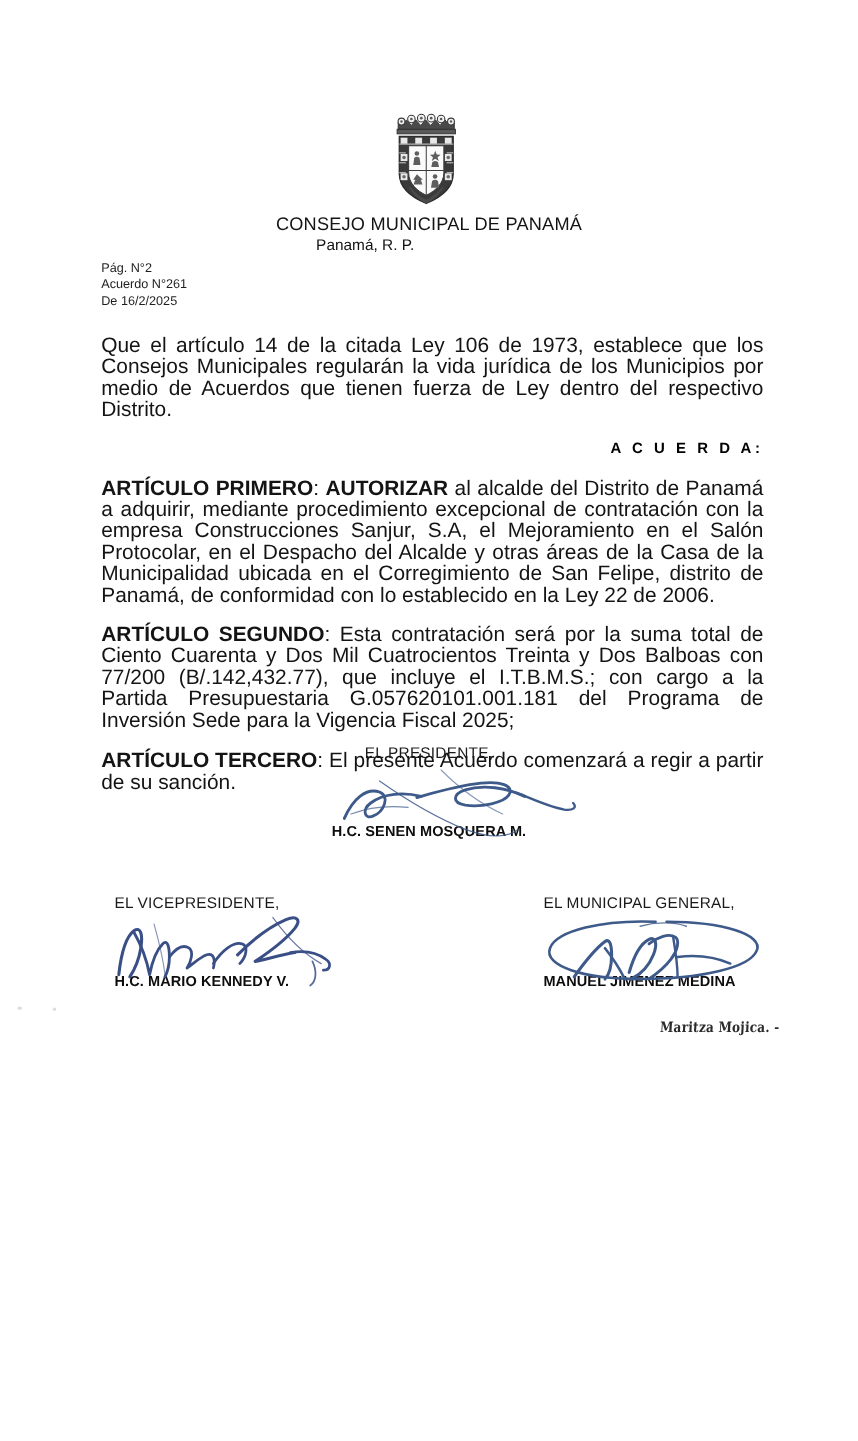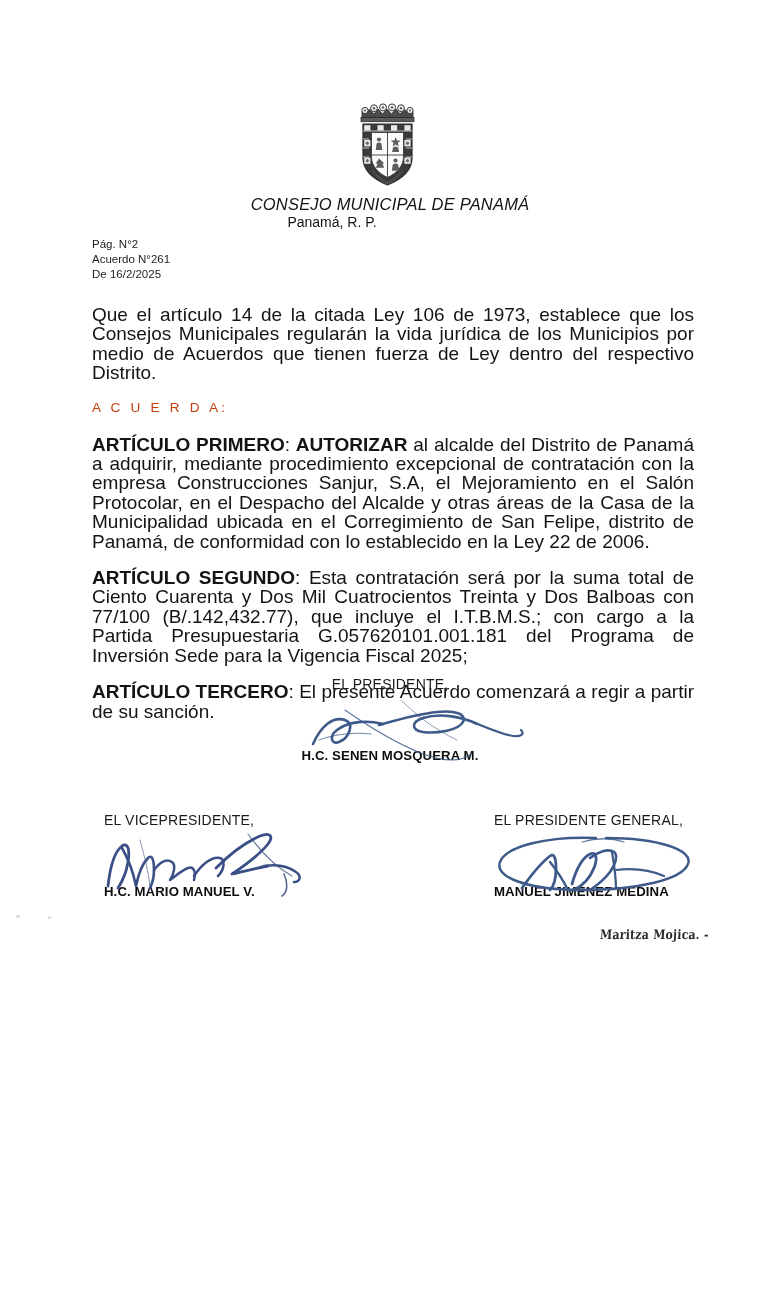"CONSEJO MUNICIPAL DE PANAMÁ" .org-name { font-style: italic -> none }
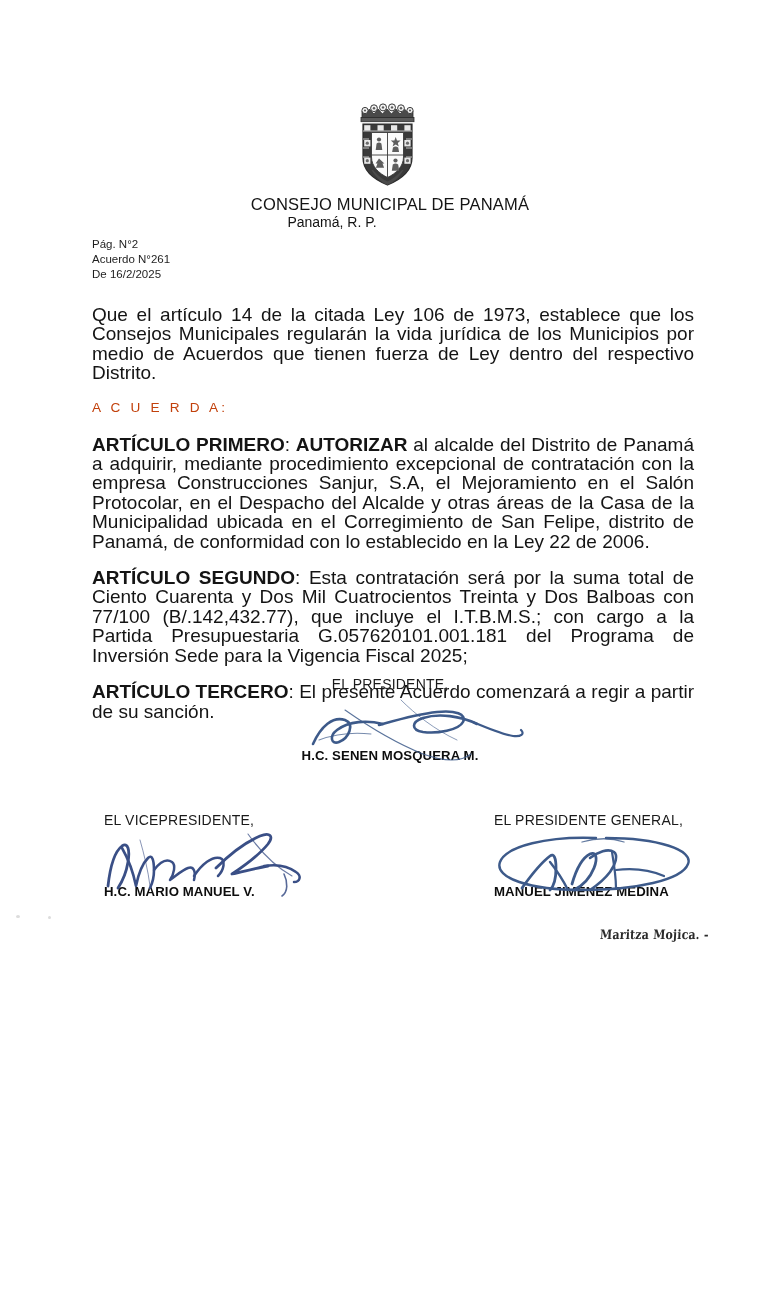"A C U E R" .acuerda { color: #c2410c -> #000000; font-weight: 400 -> 700; text-align: left -> right }
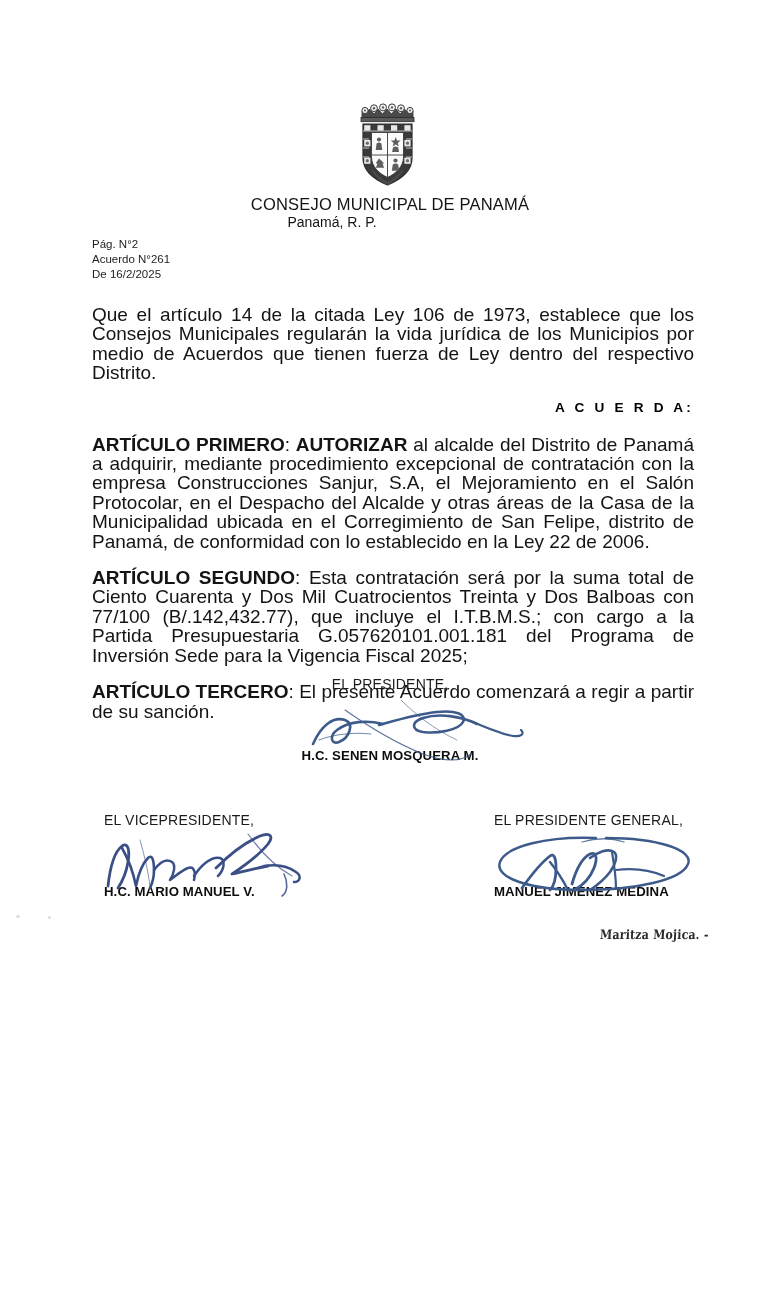": Esta contratación será por" span { text: 77/100 -> 77/200 }
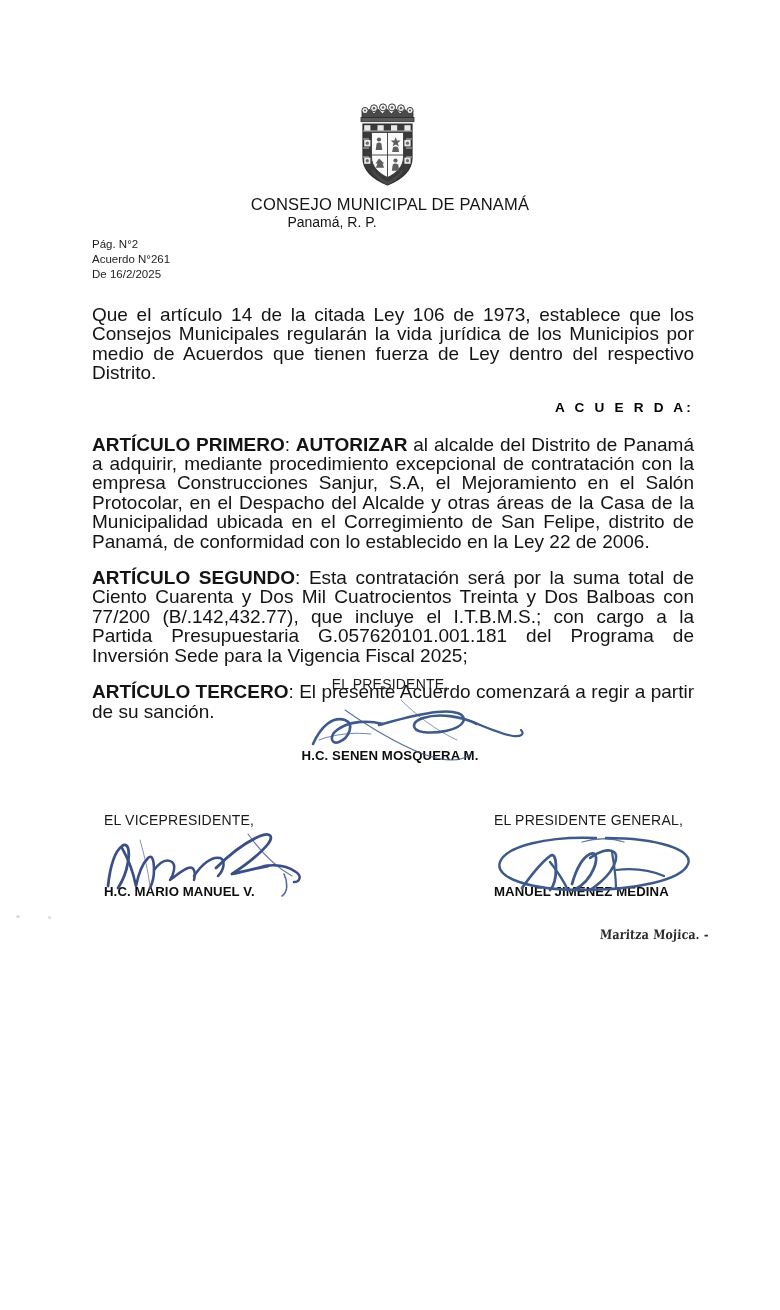"EL PRESIDENTE GENERAL," div.sig-role { text: PRESIDENTE -> MUNICIPAL }
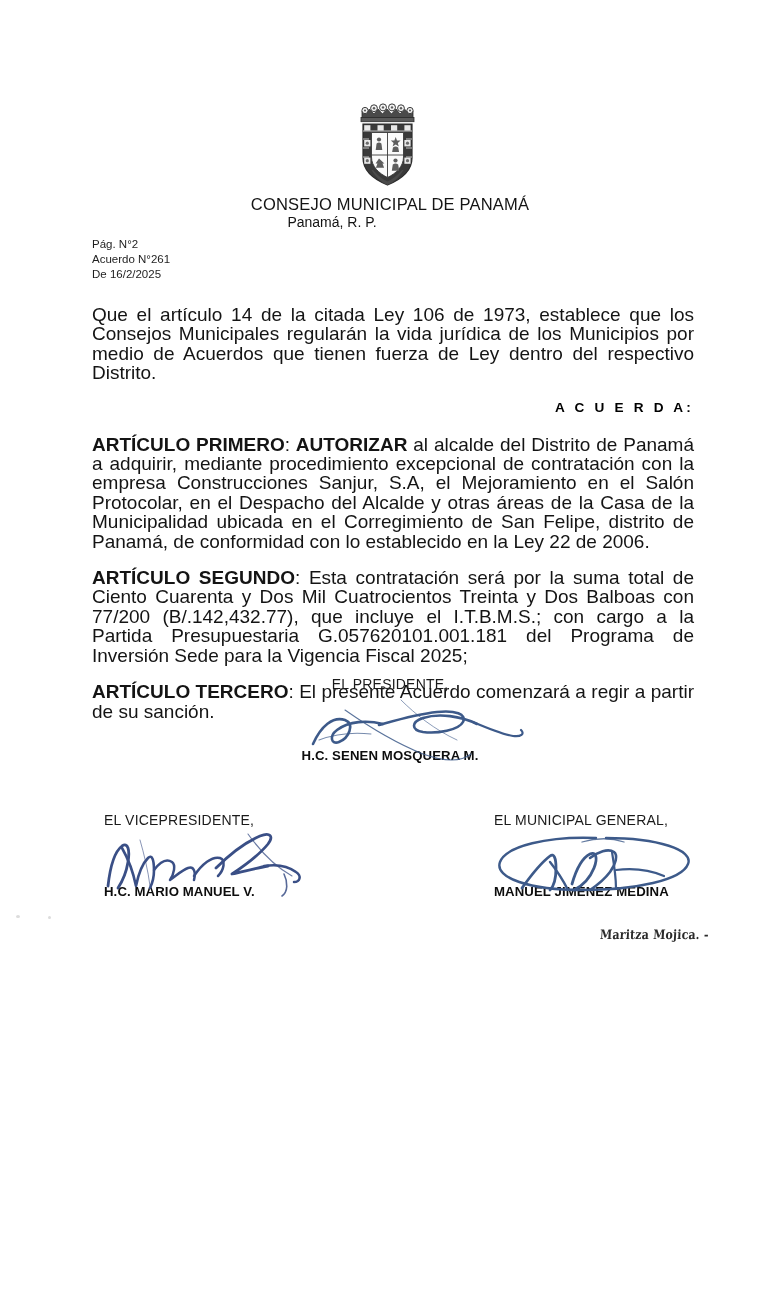"H.C. MARIO MANUEL V." div.sig-name { text: MANUEL -> KENNEDY }
